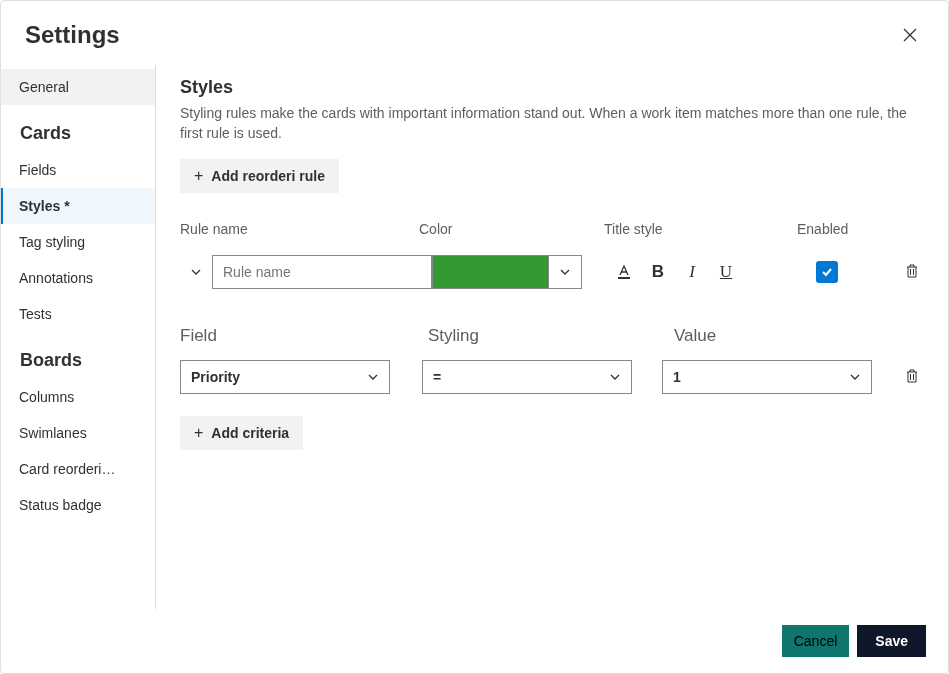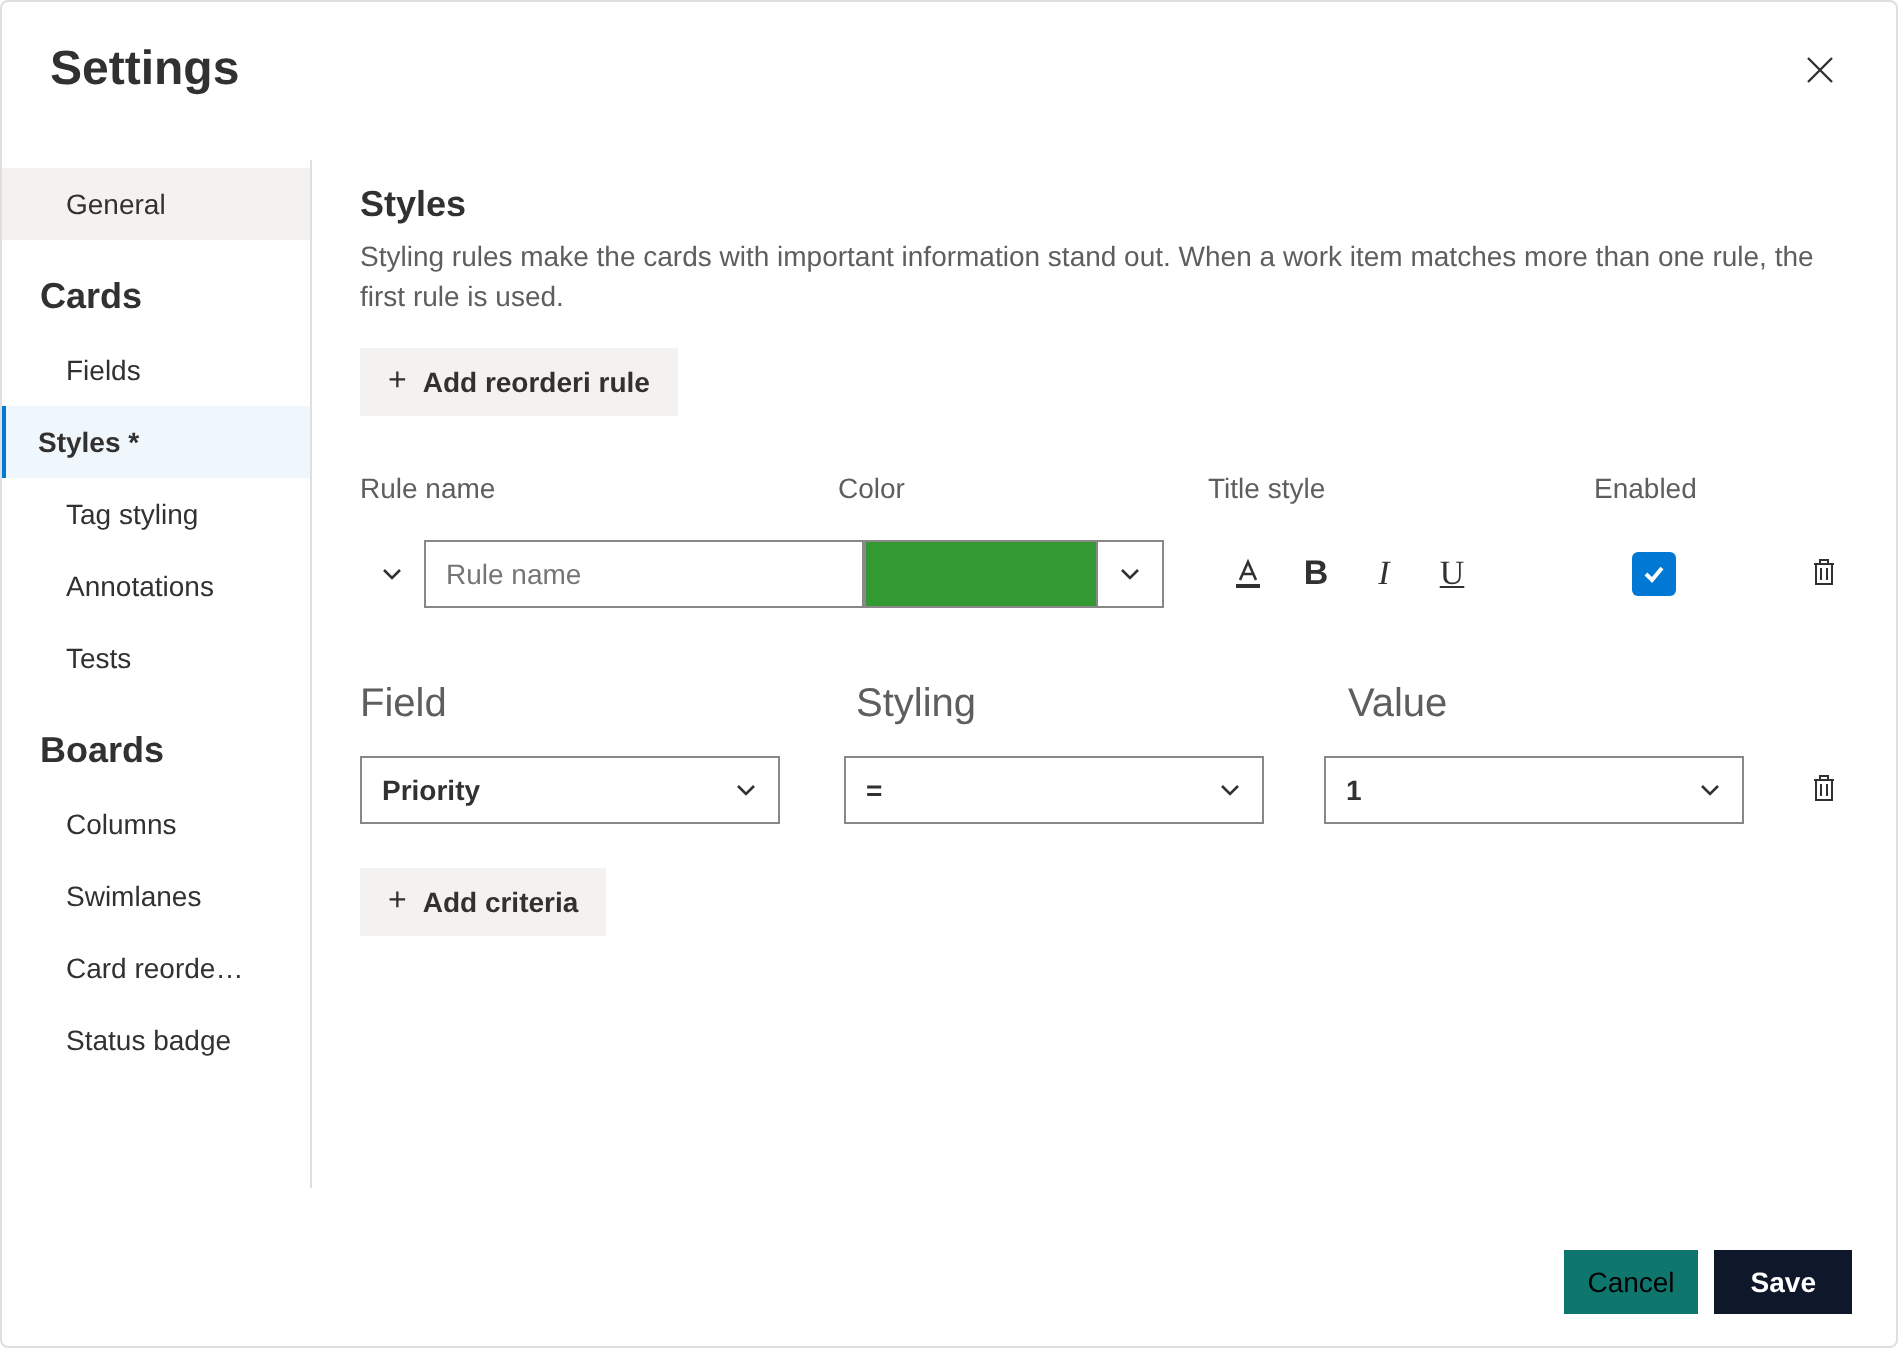"Settings" .dialog { gap: 15px -> none }
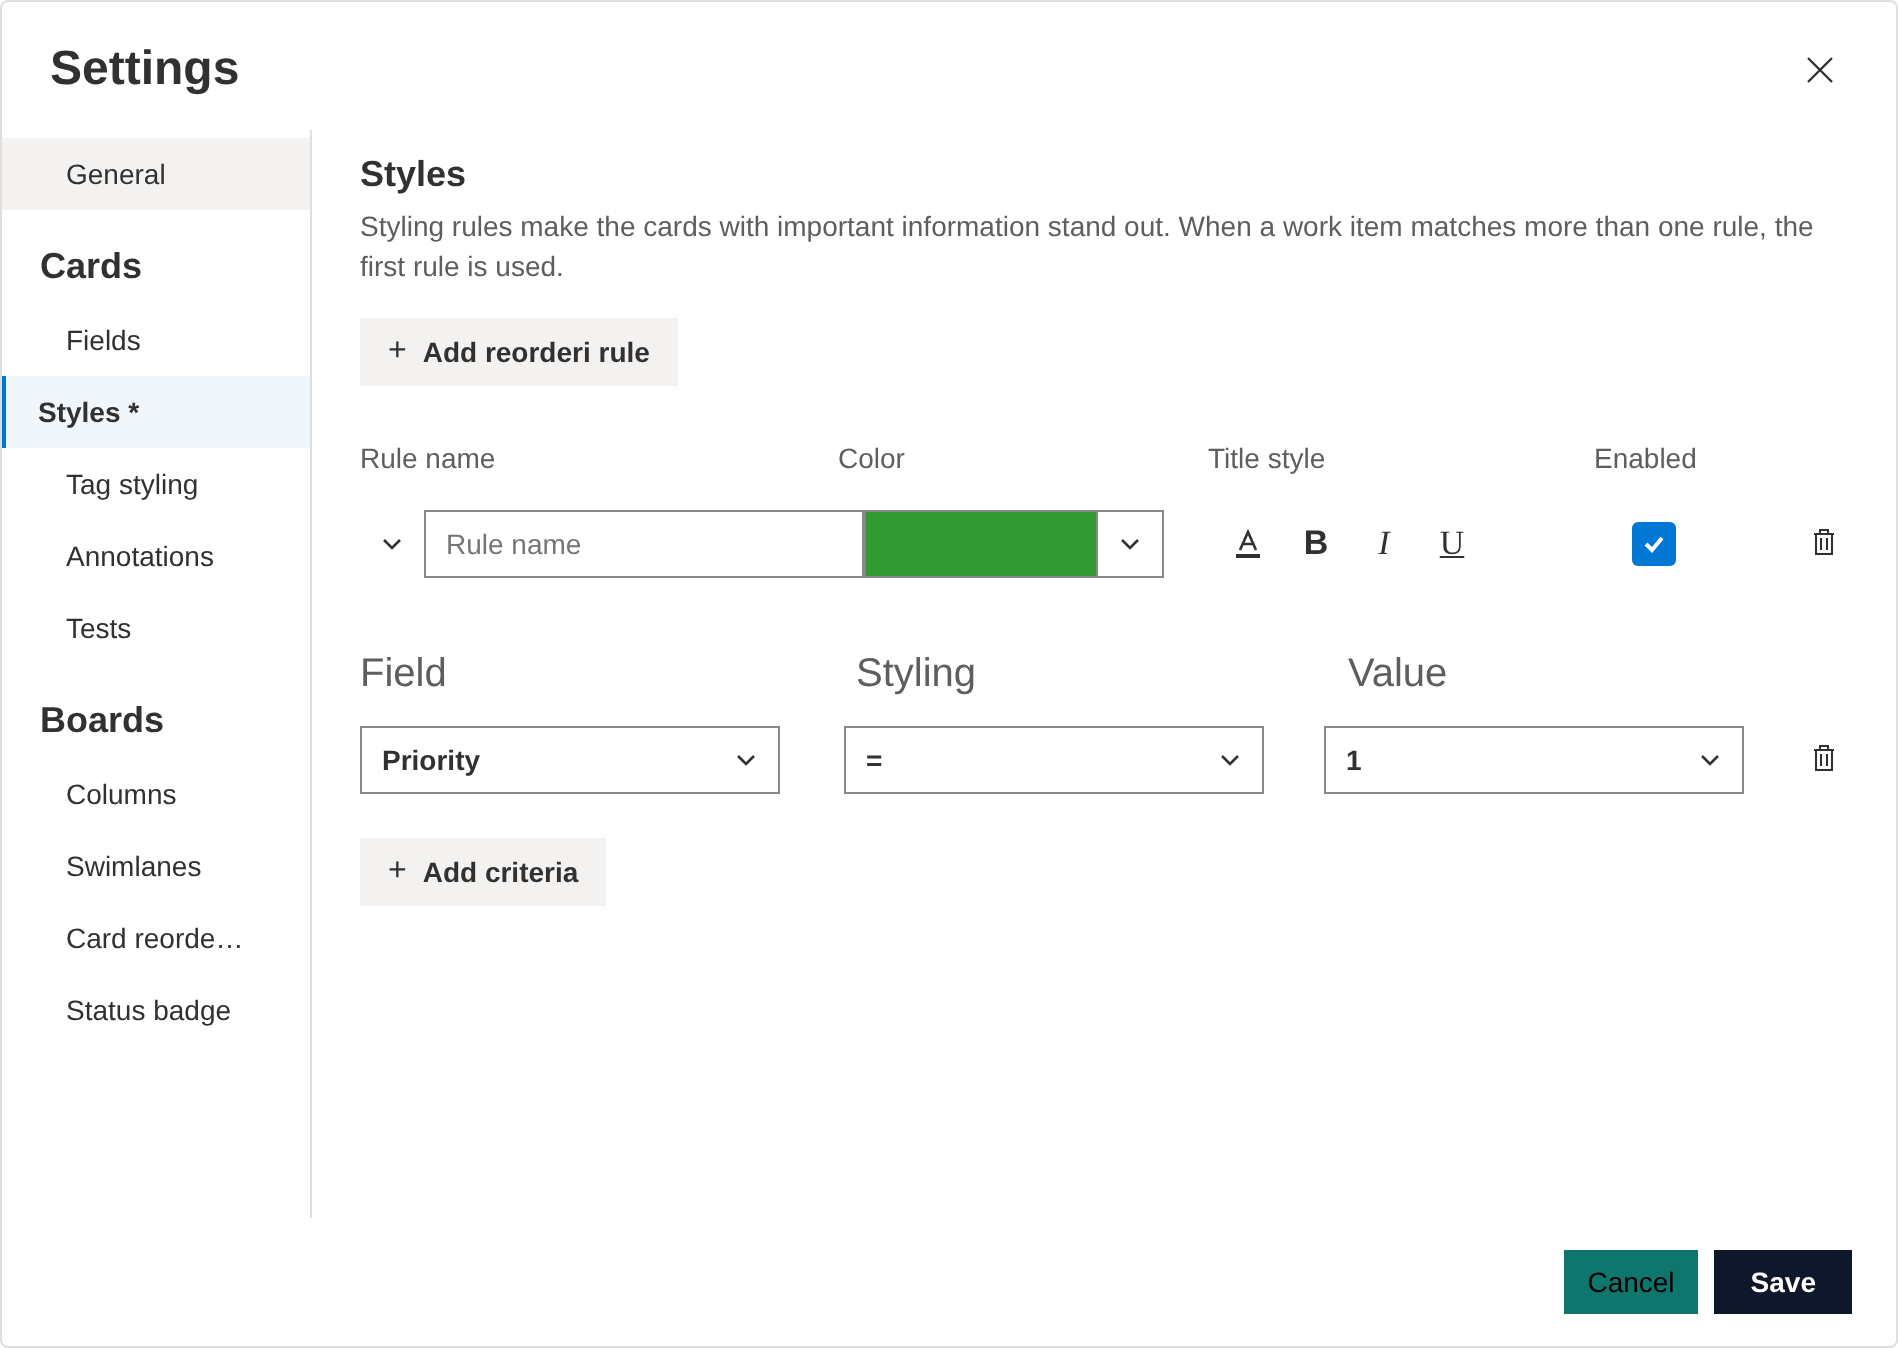"General" .sidebar-item { padding: 10px 32px -> 10px 18px }
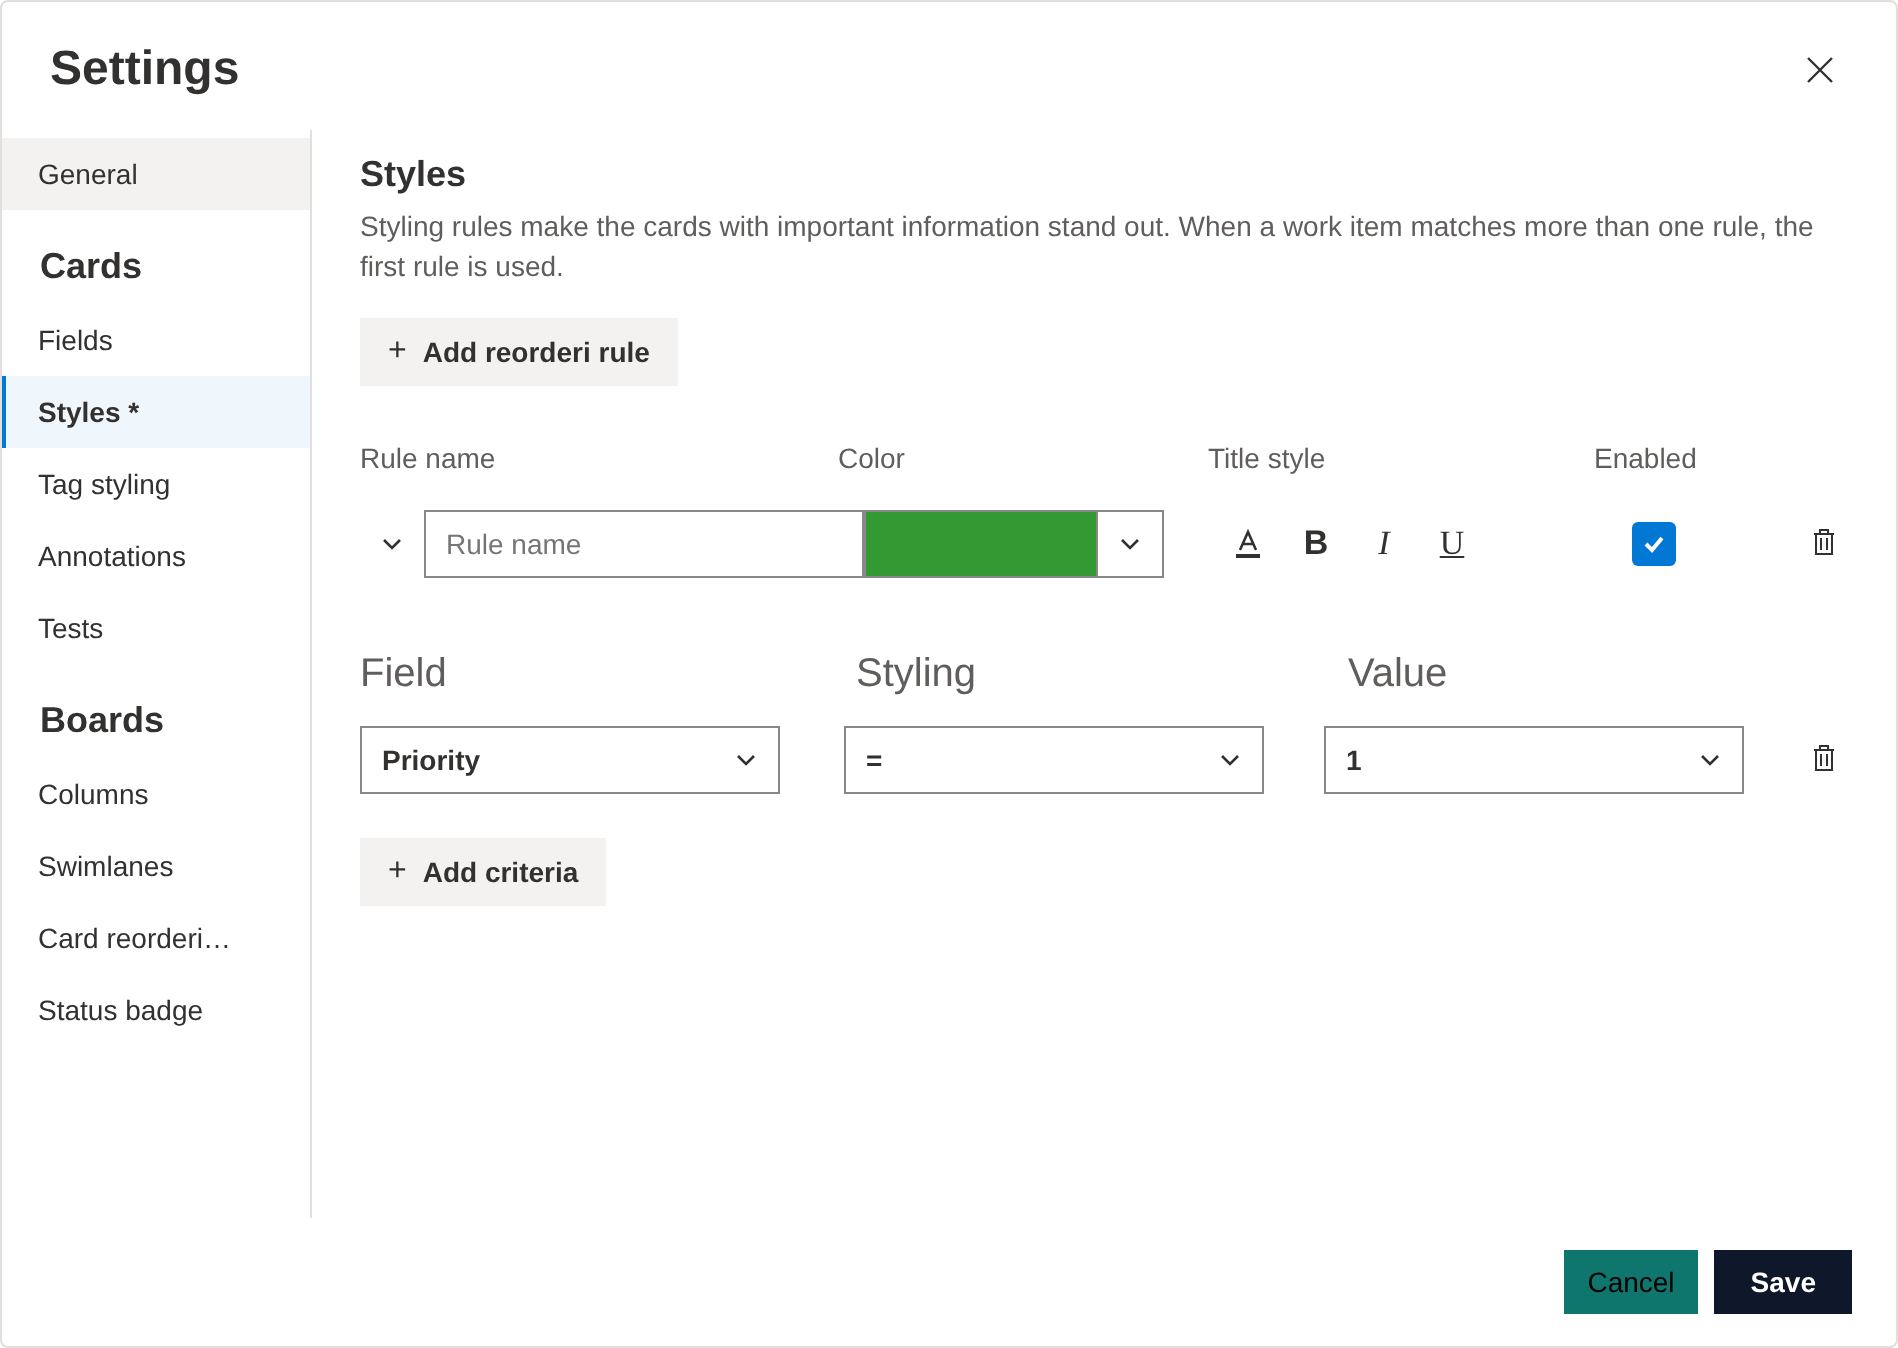"Field" .criteria-header { font-size: 20px -> 17px }
